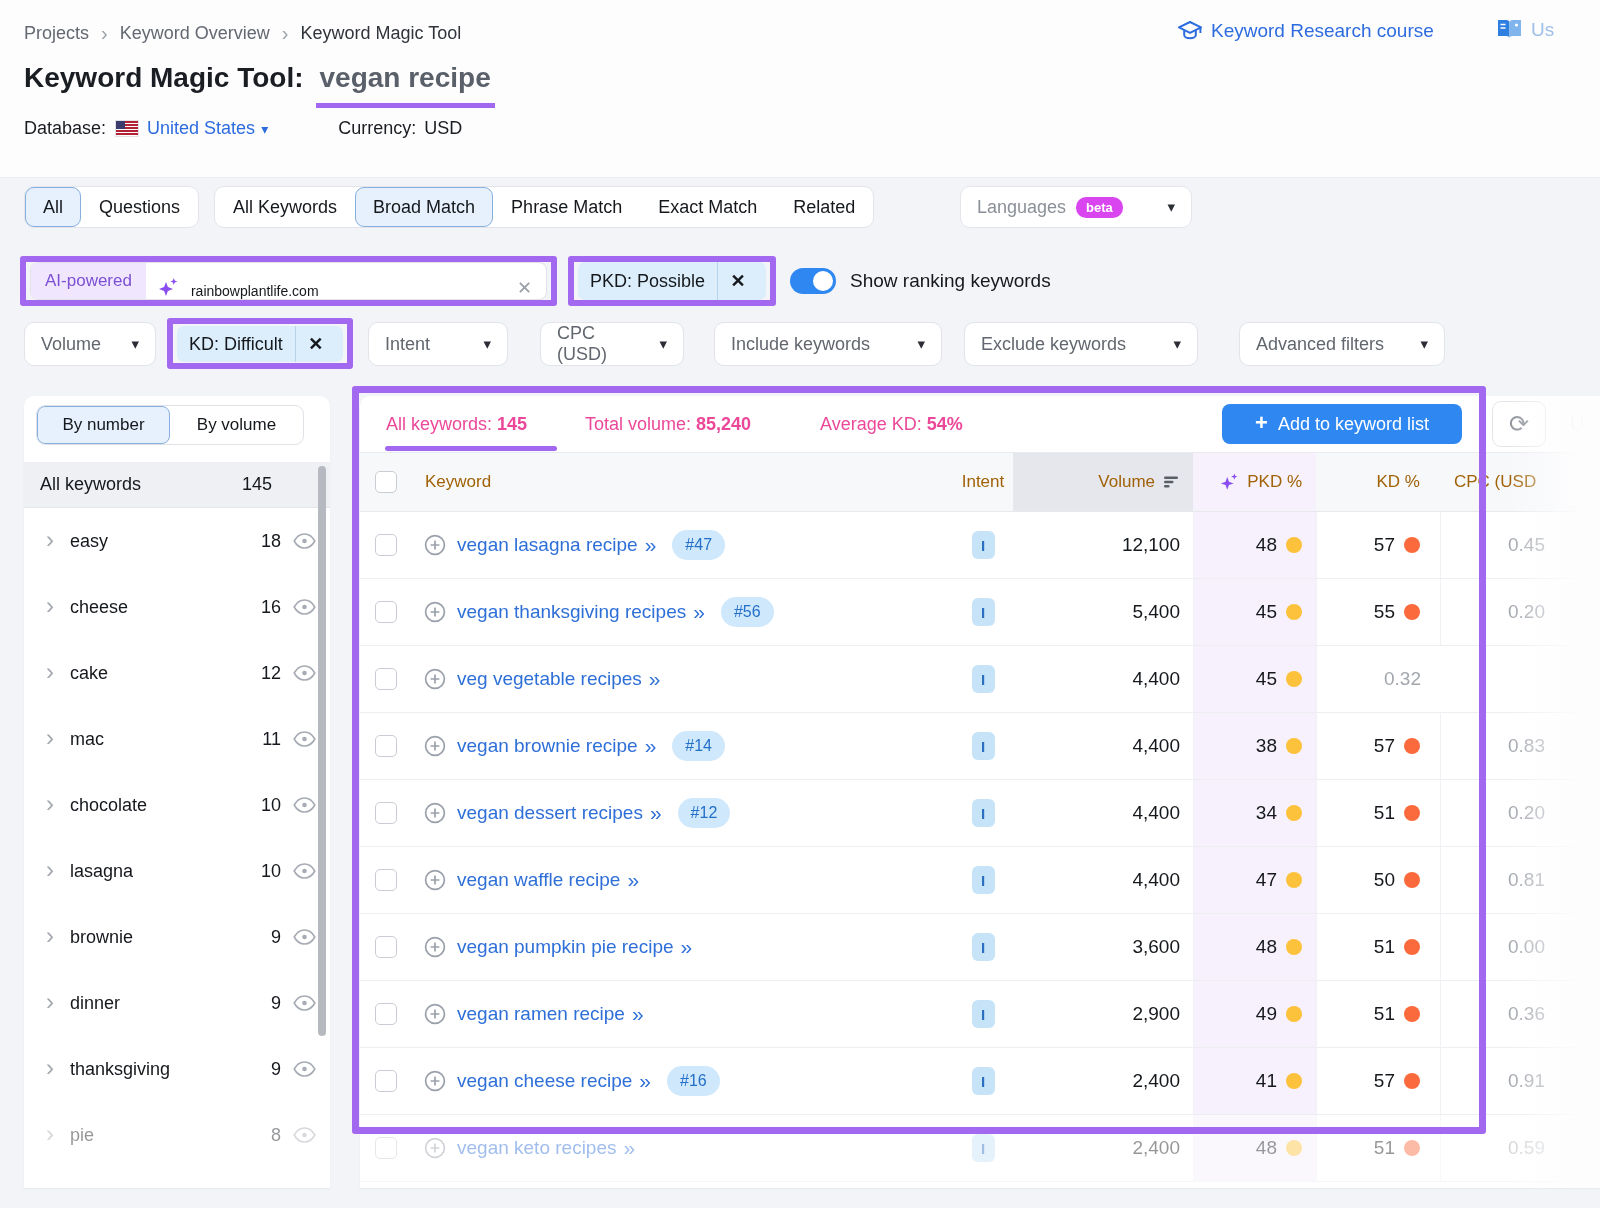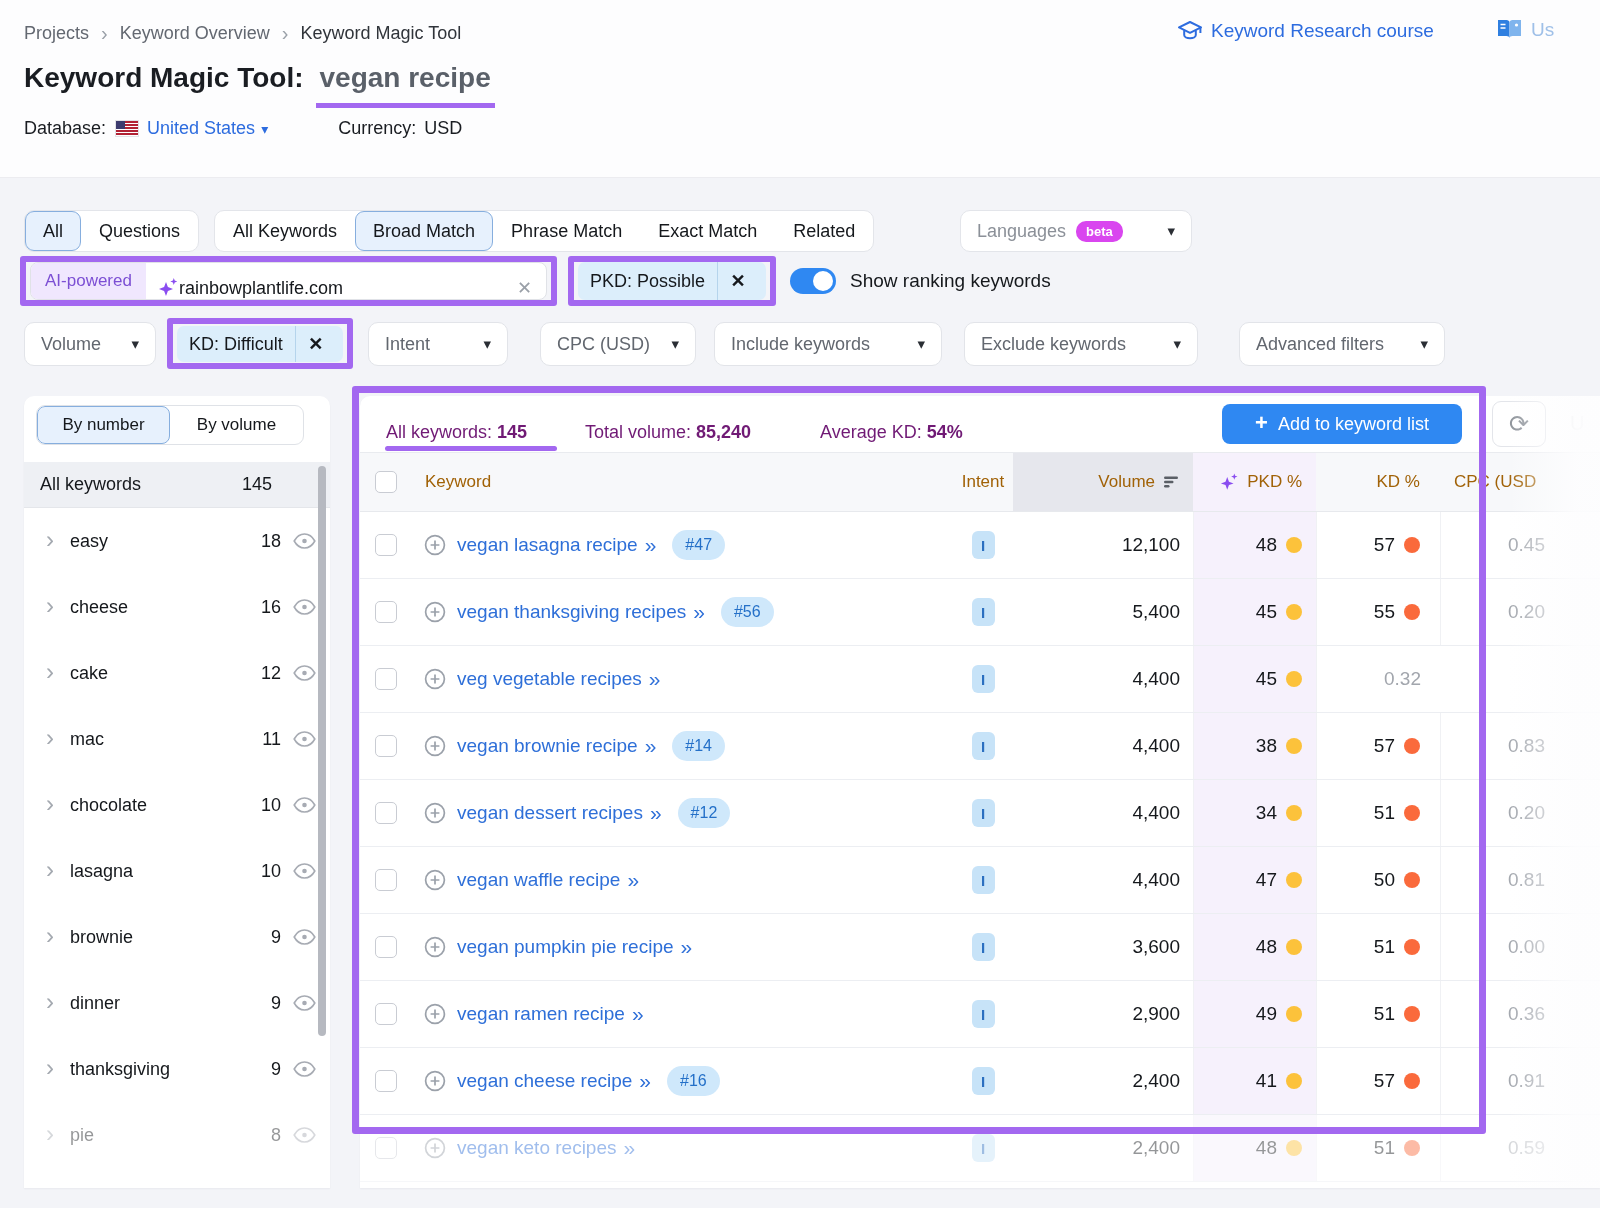"All" .tab-group { top: 210px -> 186px }
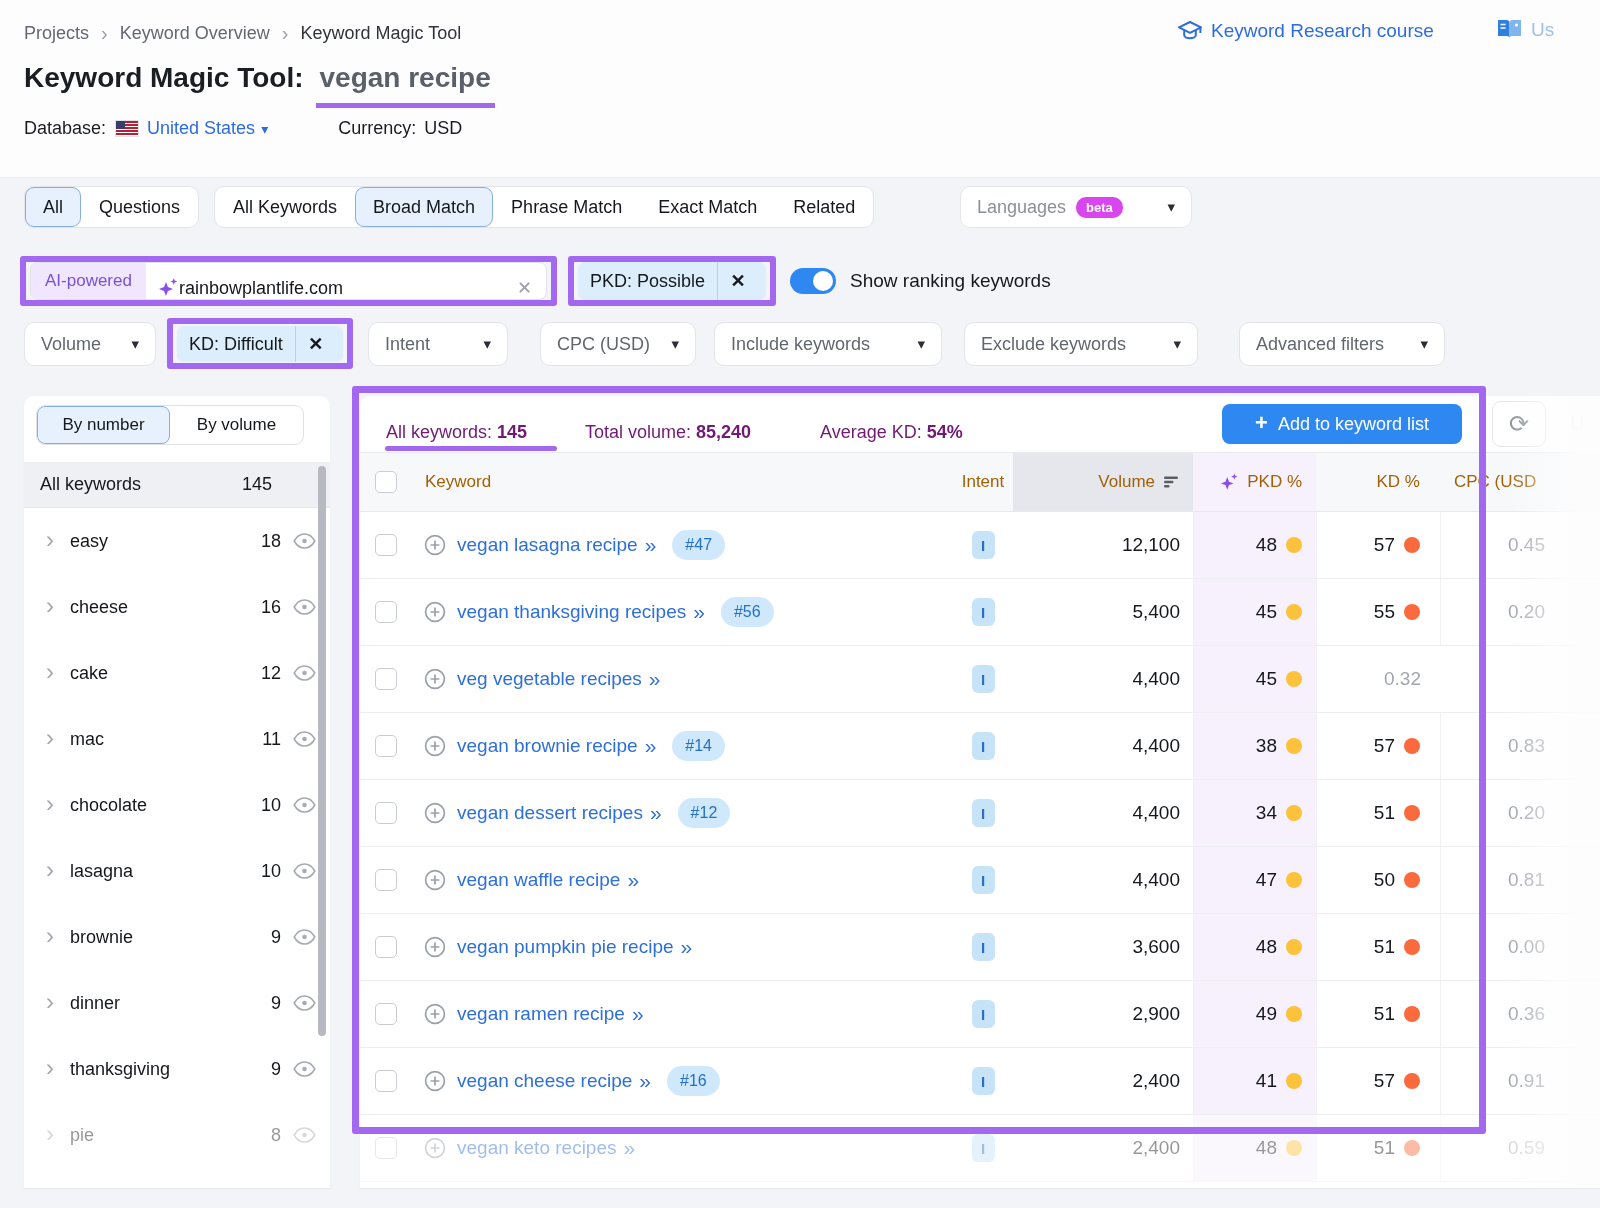"rainbowplantlife.com" .ai-input { font-size: 18px -> 14px; margin-left: 0 -> 12px }
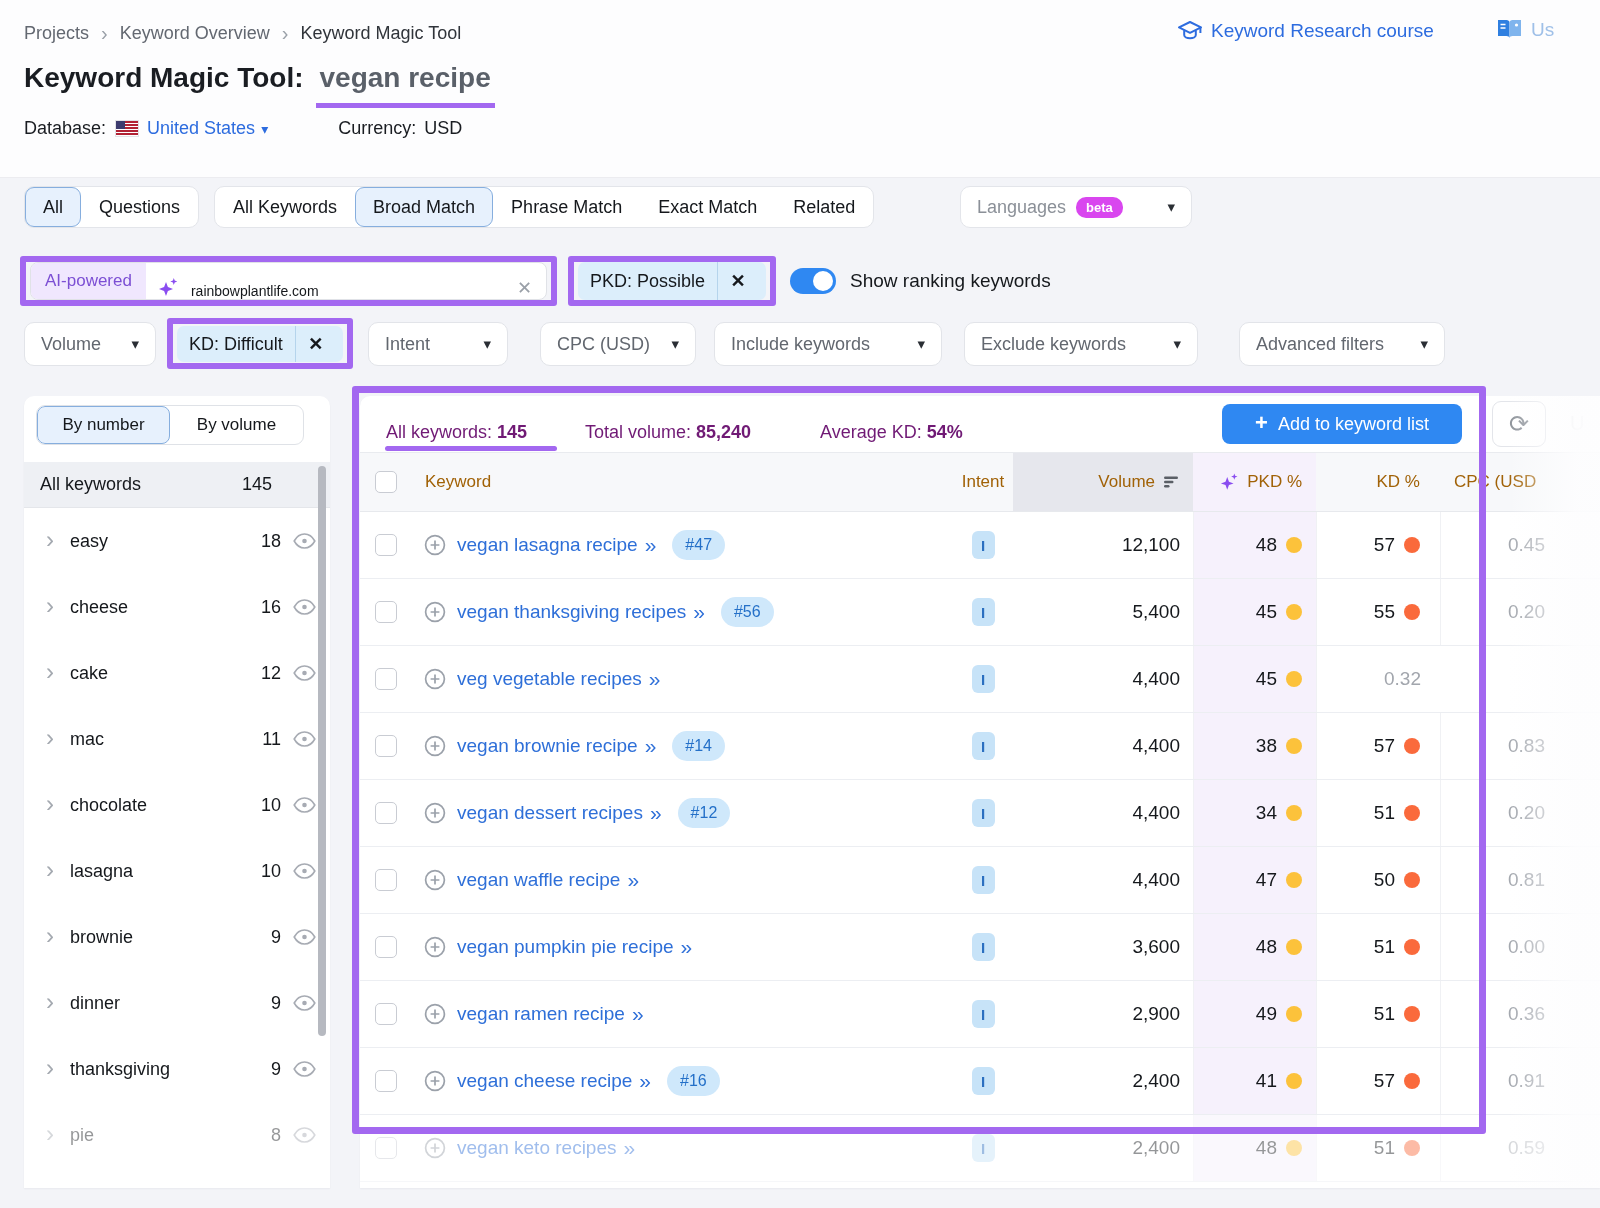"CPC (USD)" #pill-cpc { text-align: center -> none; width: 156px -> 144px }
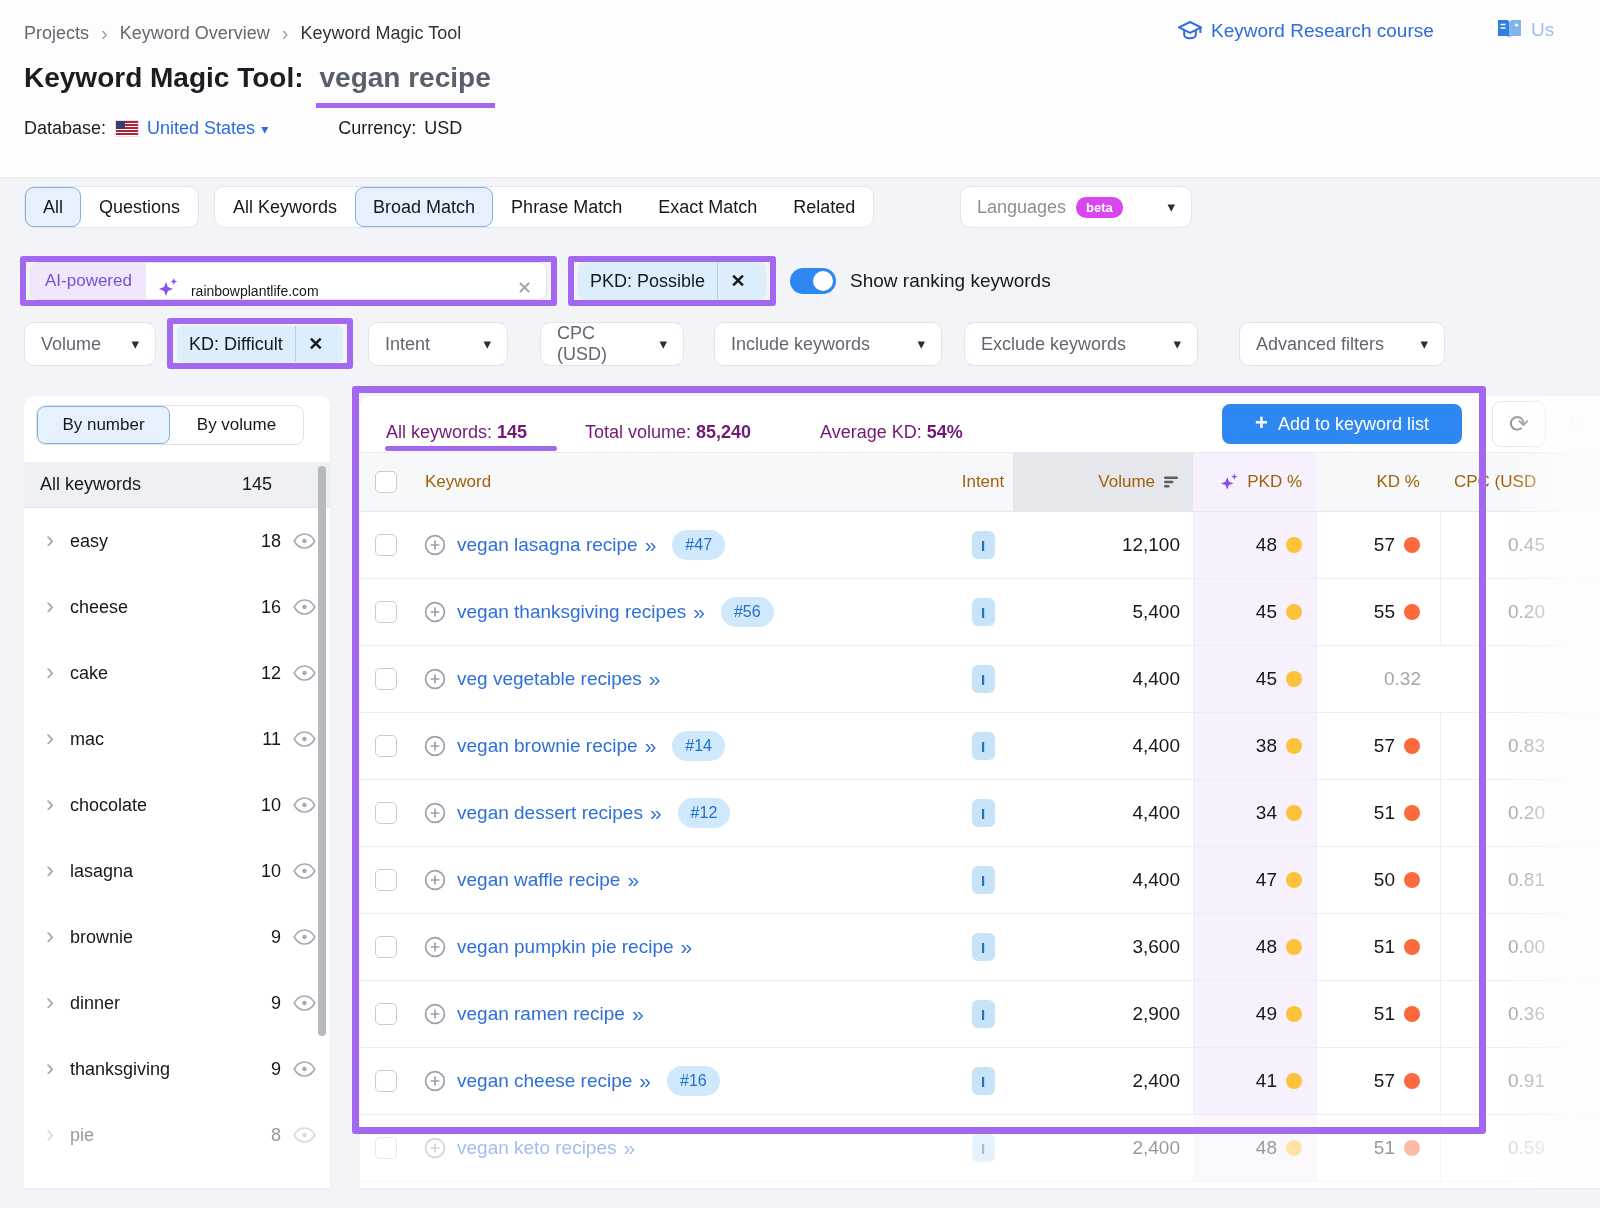"All keywords: 145" .stat { color: #701a75 -> #ec4899; margin-top: 8px -> none }
